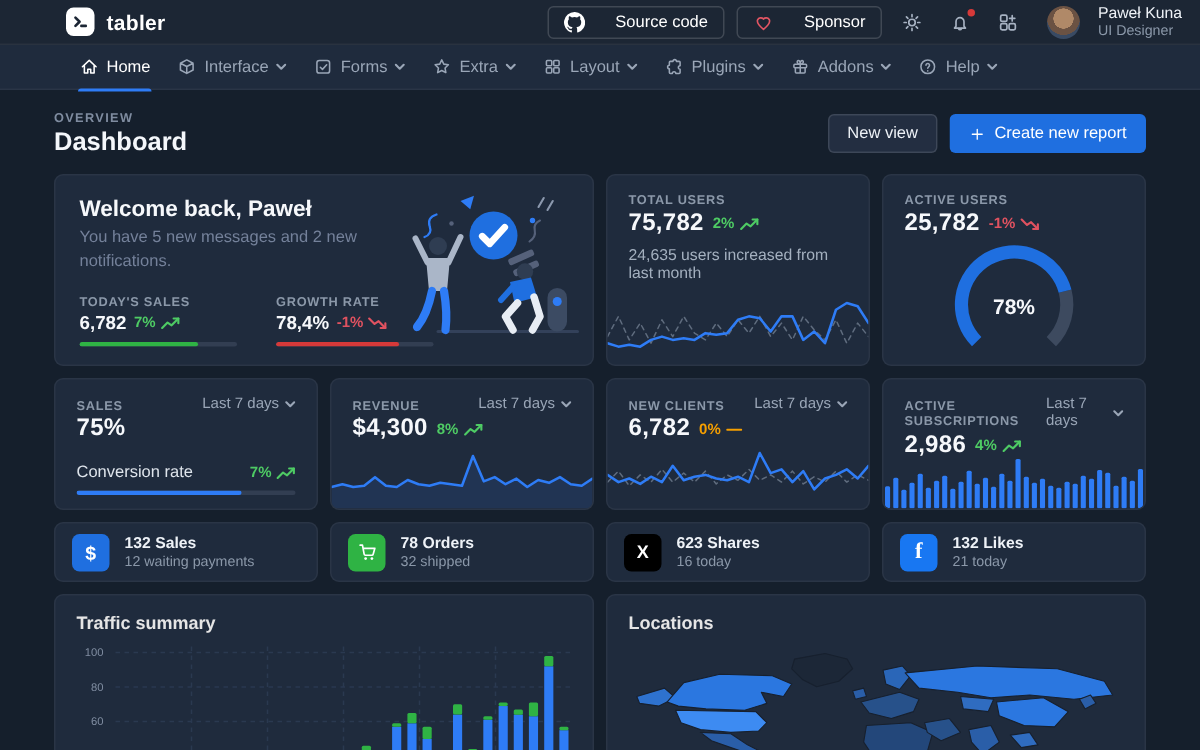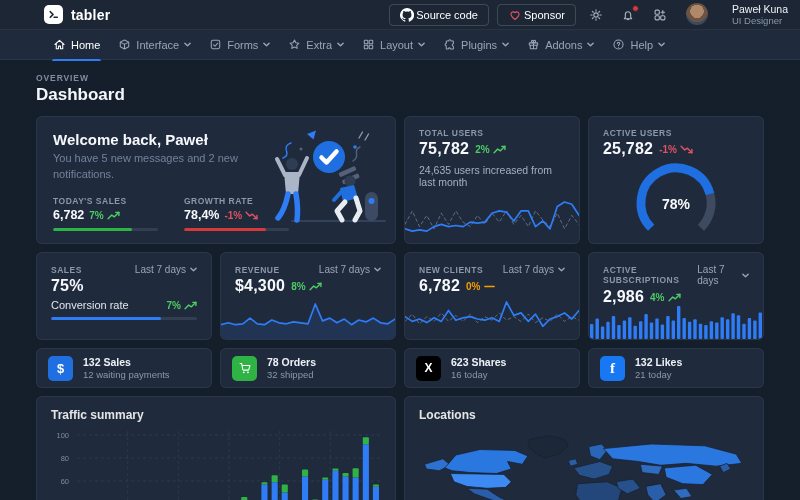"Source code" .hbtn { gap: 2px -> 20px }
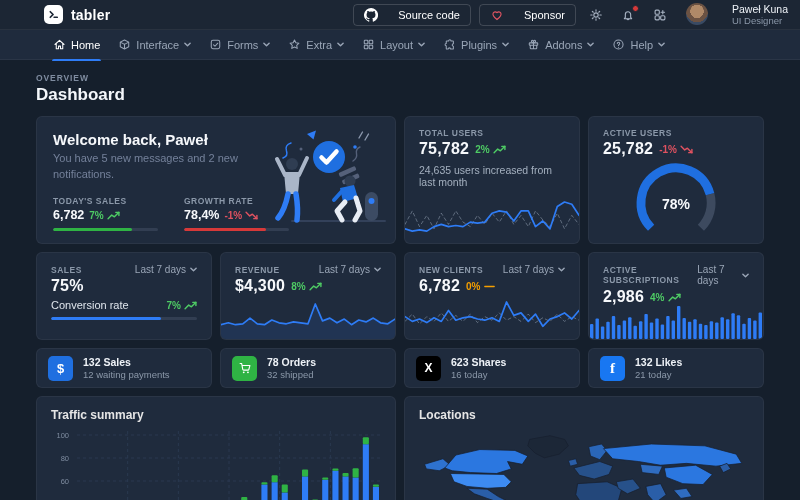"Paweł Kuna" .user { align-items: none -> center; gap: 24px -> 12px }
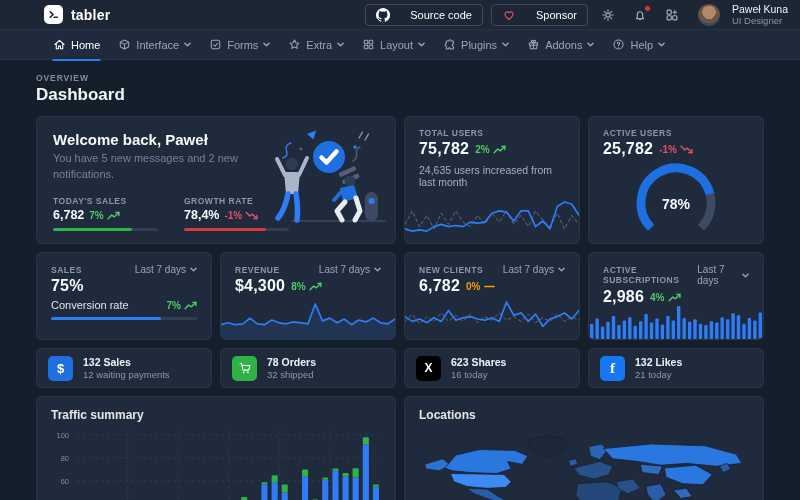"New view" div.head-actions { html: none -> <div> <button> <span>New view</span> </button> <button> <span> <svg> <path></path> </svg> </span> <span>Create new report</span> </button> </div> }
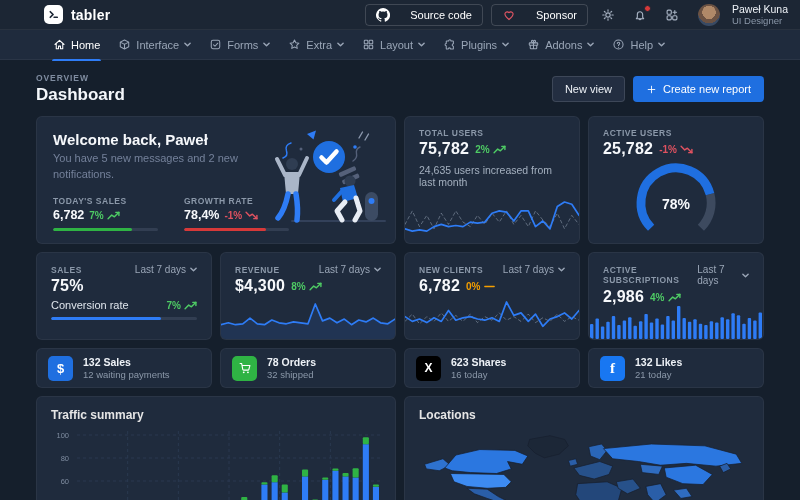"Conversion rate" .conv-row { margin-top: 4px -> 14px }
